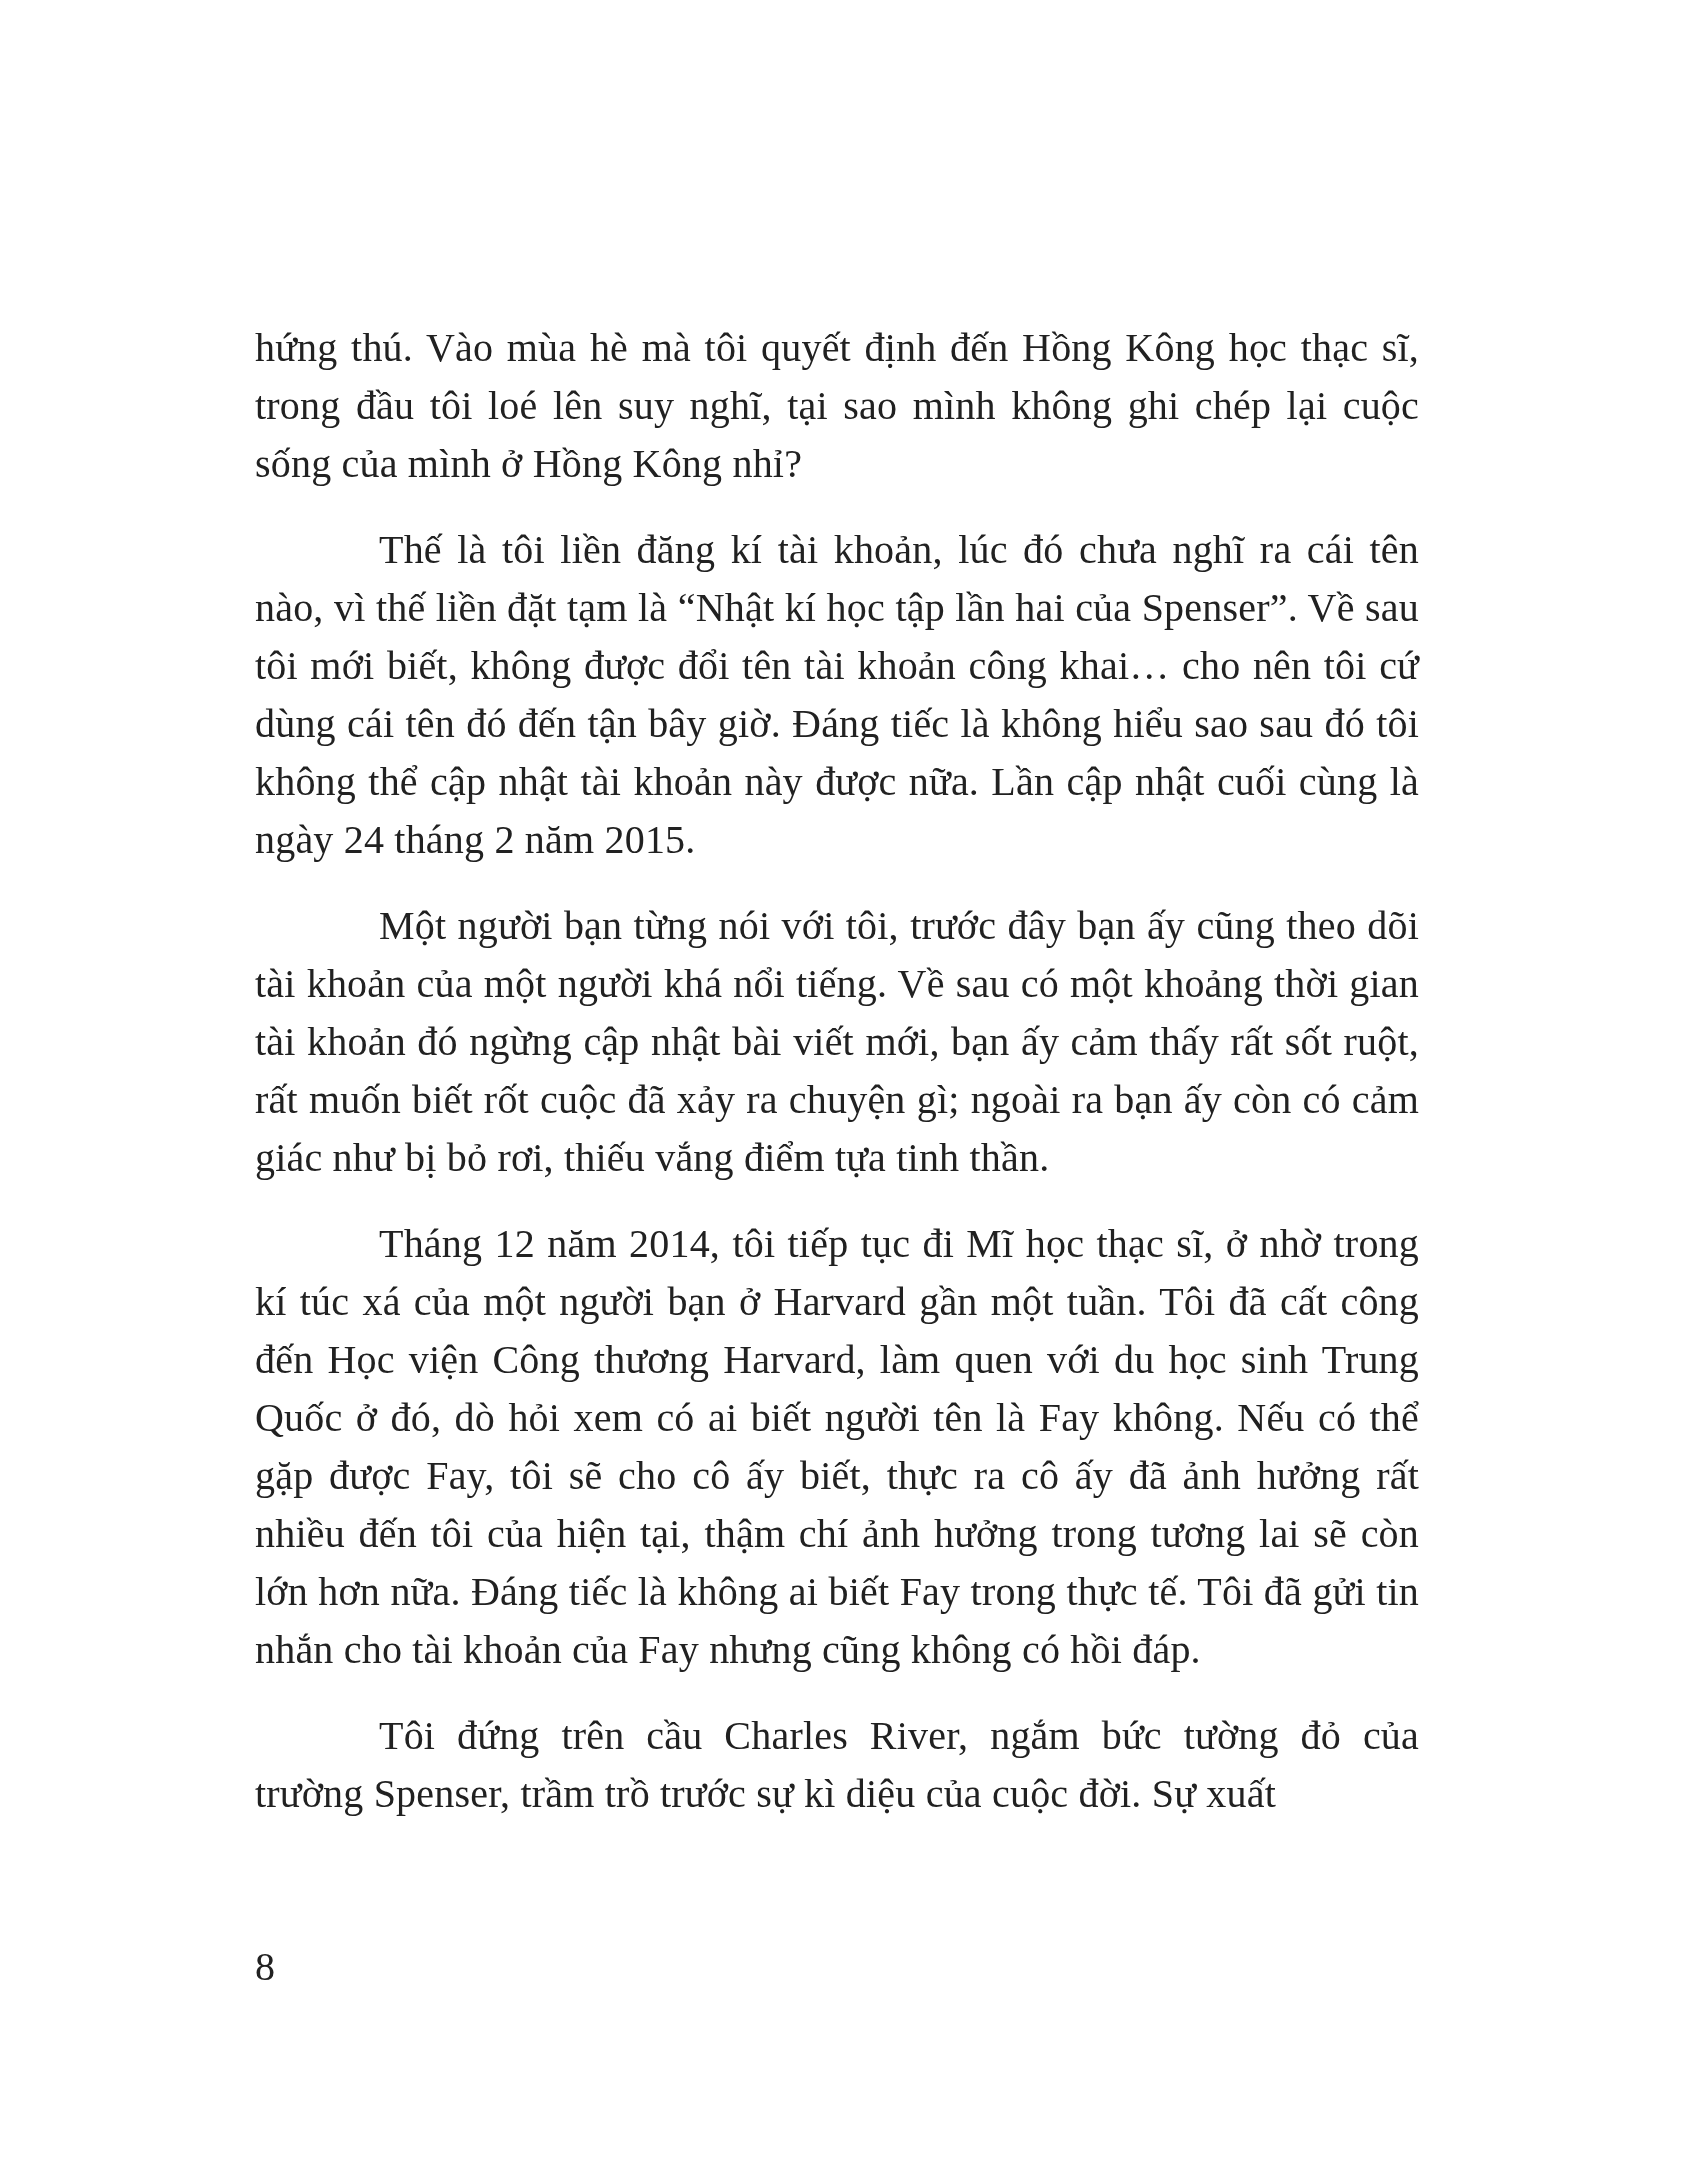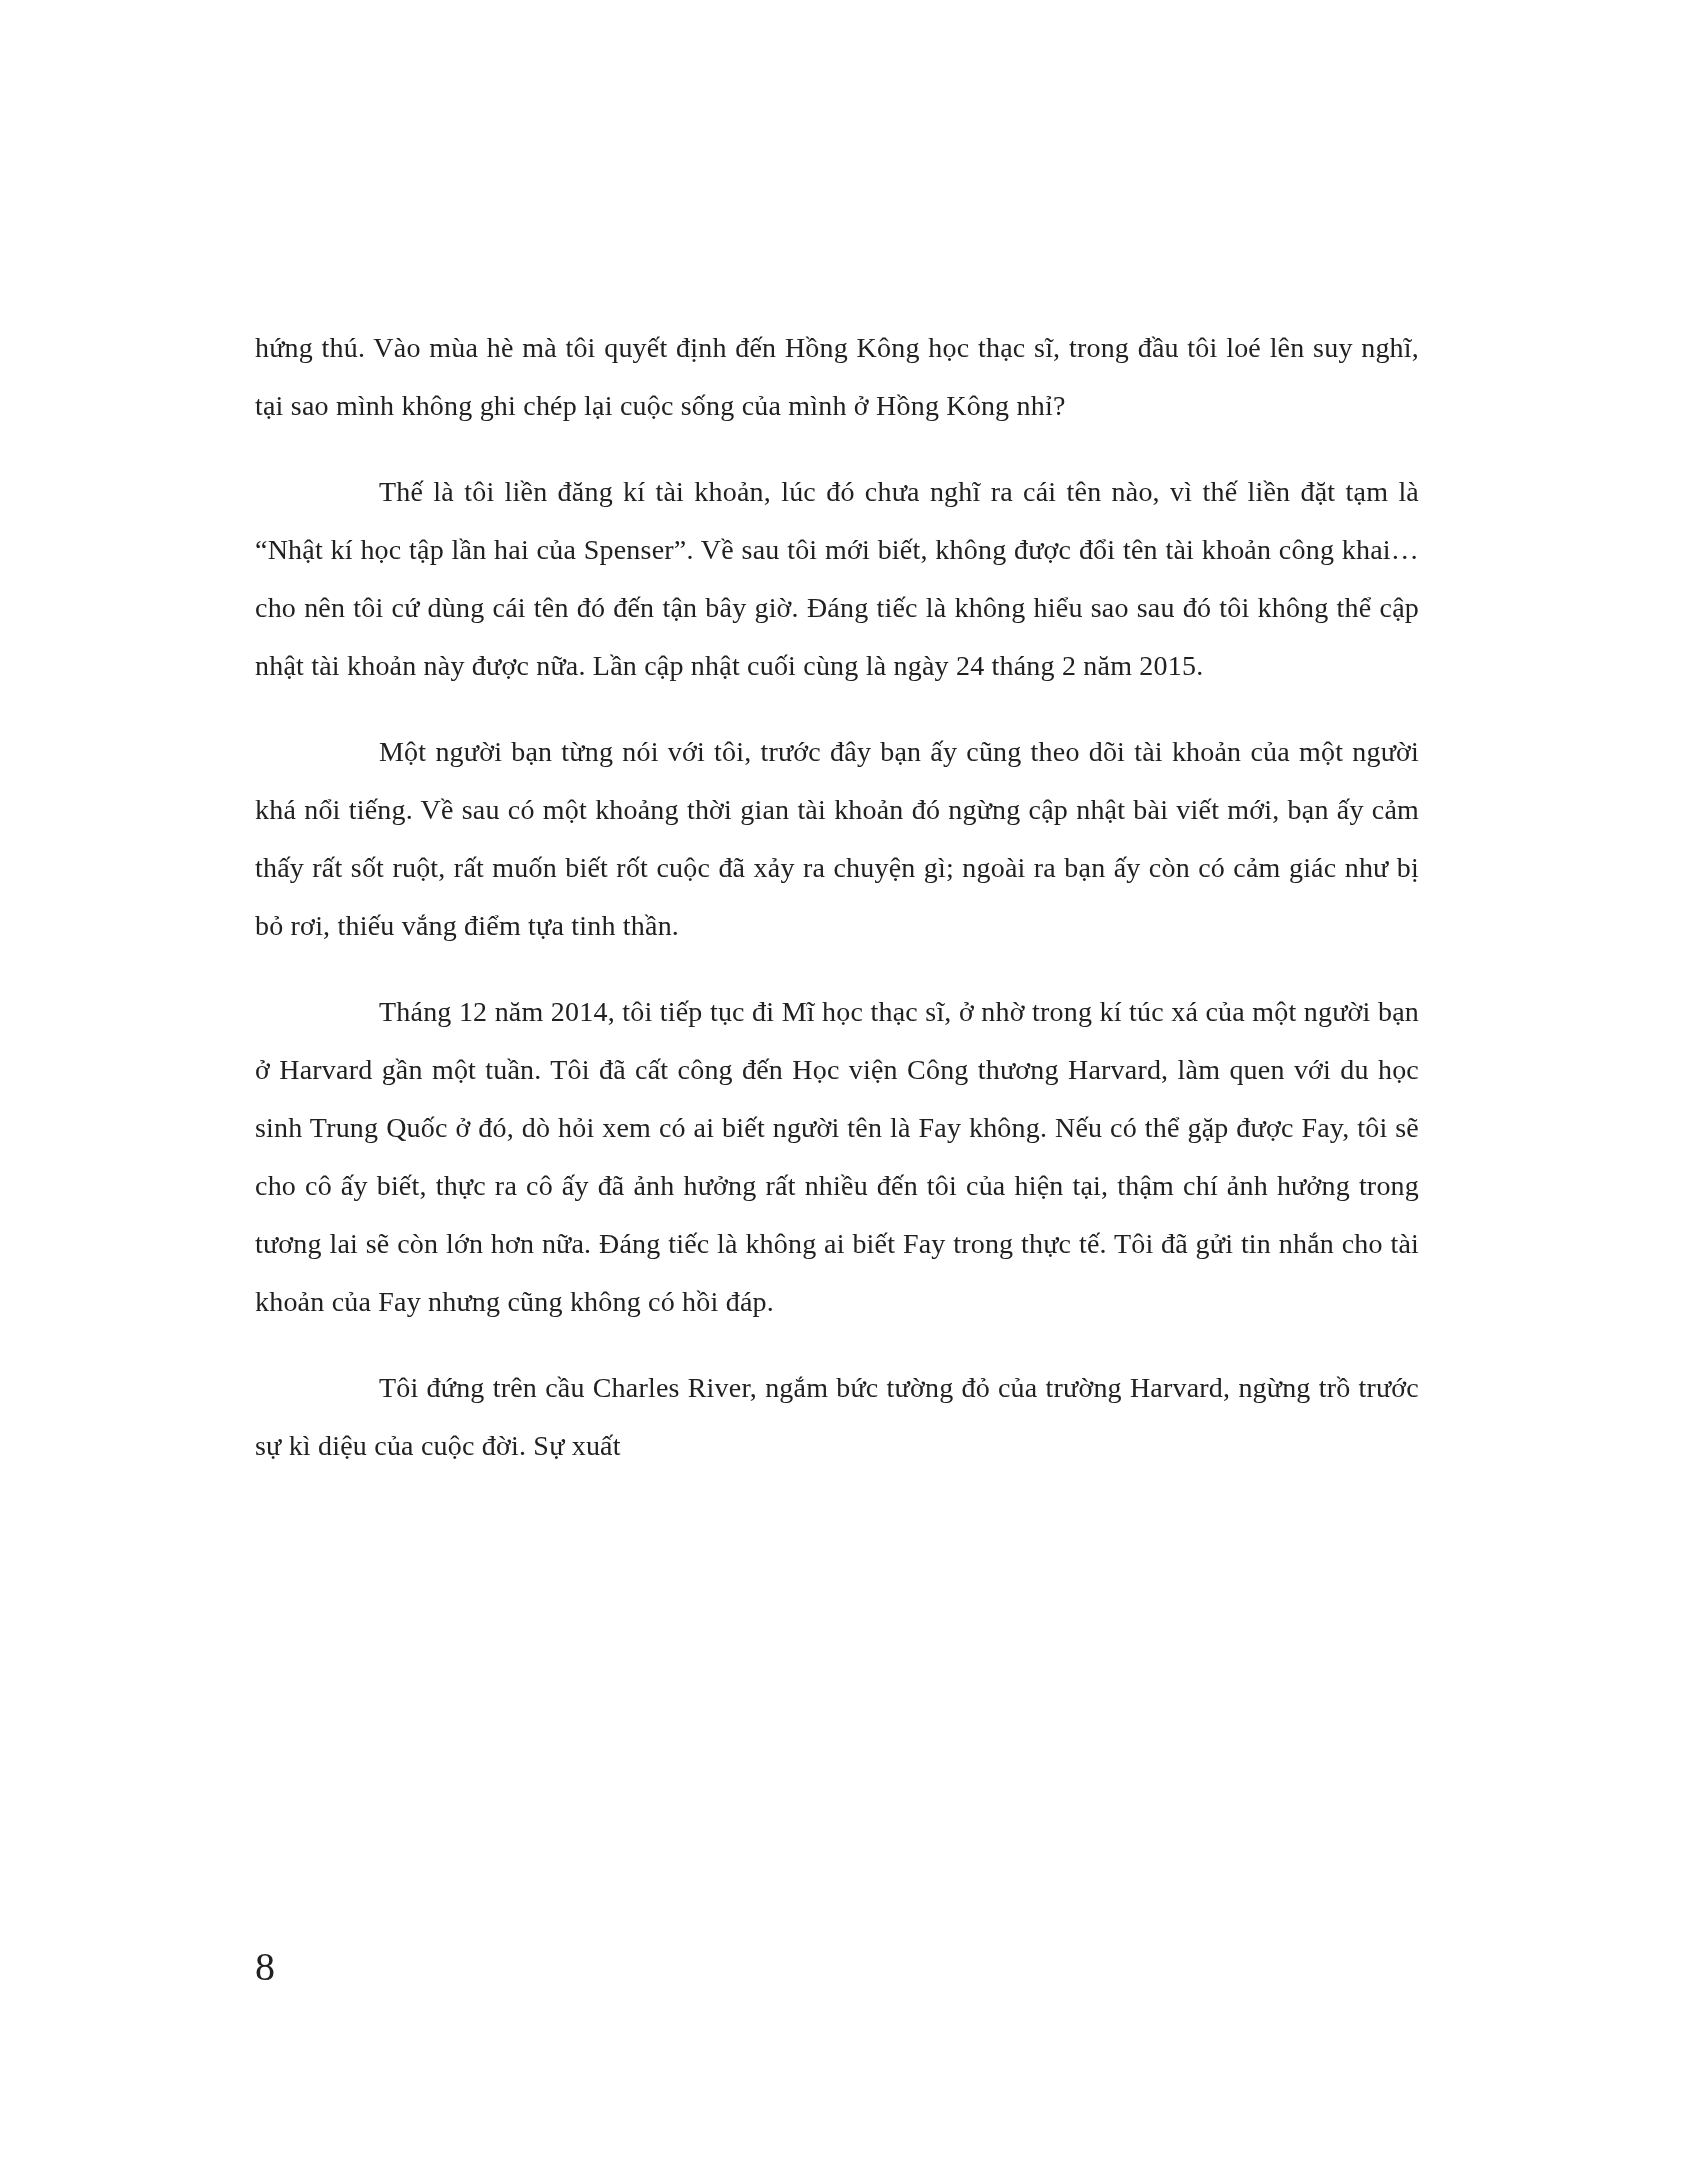"hứng thú. Vào mùa hè" .text-block p { font-size: 28px -> 40px }
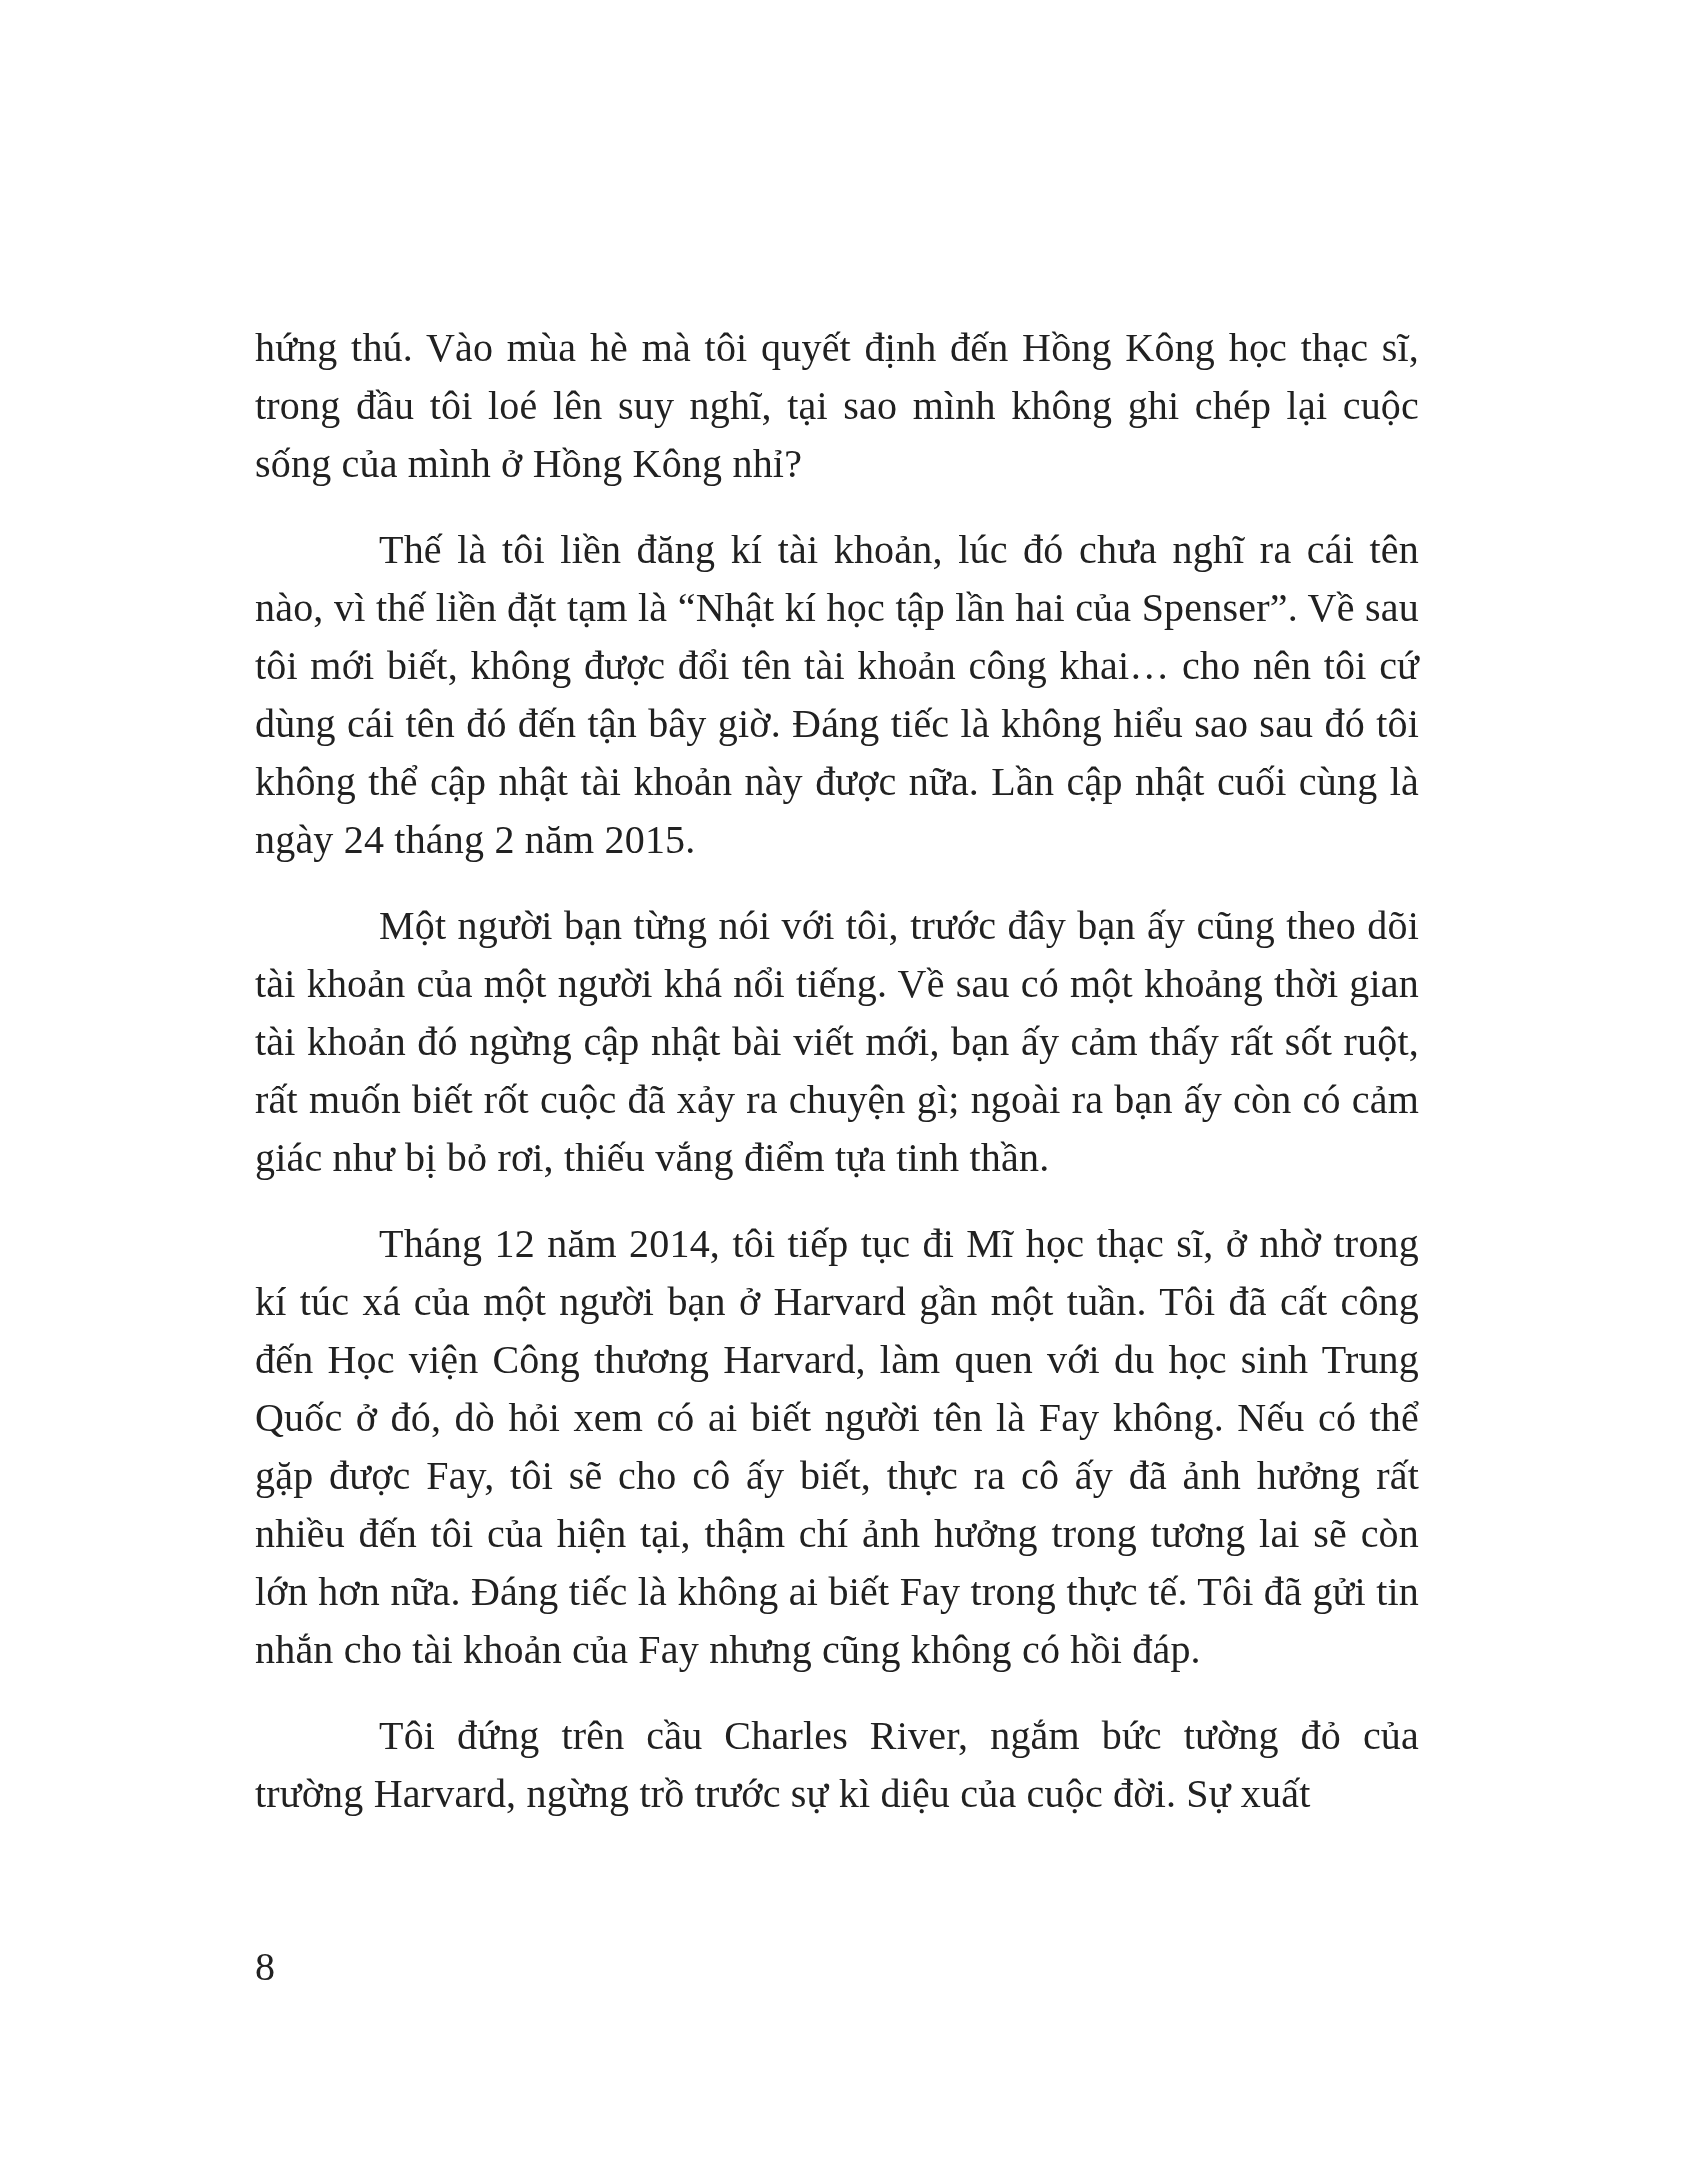"Tôi đứng trên cầu Charles" p.indent { text: Harvard, ngừng -> Spenser, trầm }
